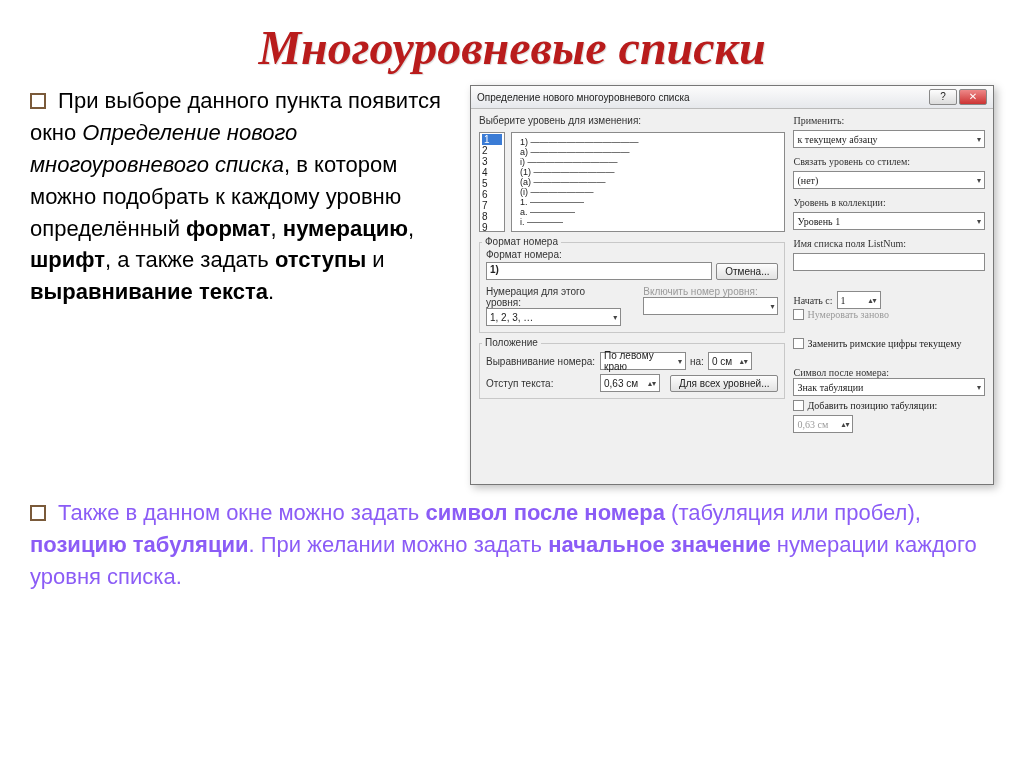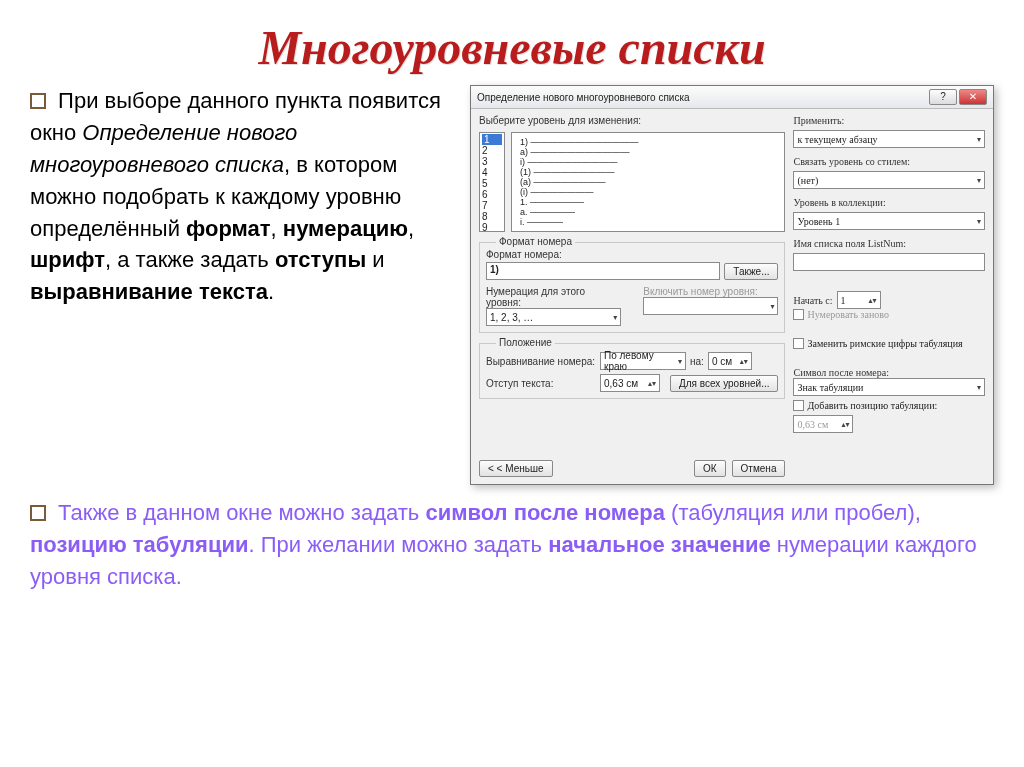"Формат номера" .group-frame .legend { left: 16px -> 2px }
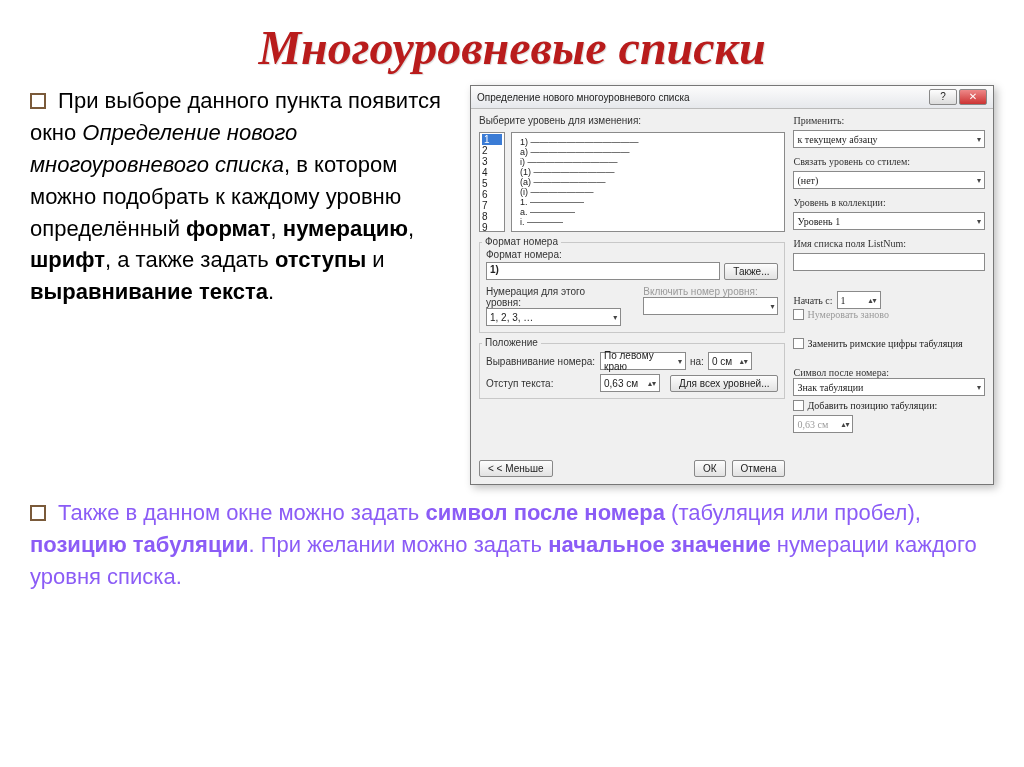"Также..." div.btn { text: Также -> Отмена }
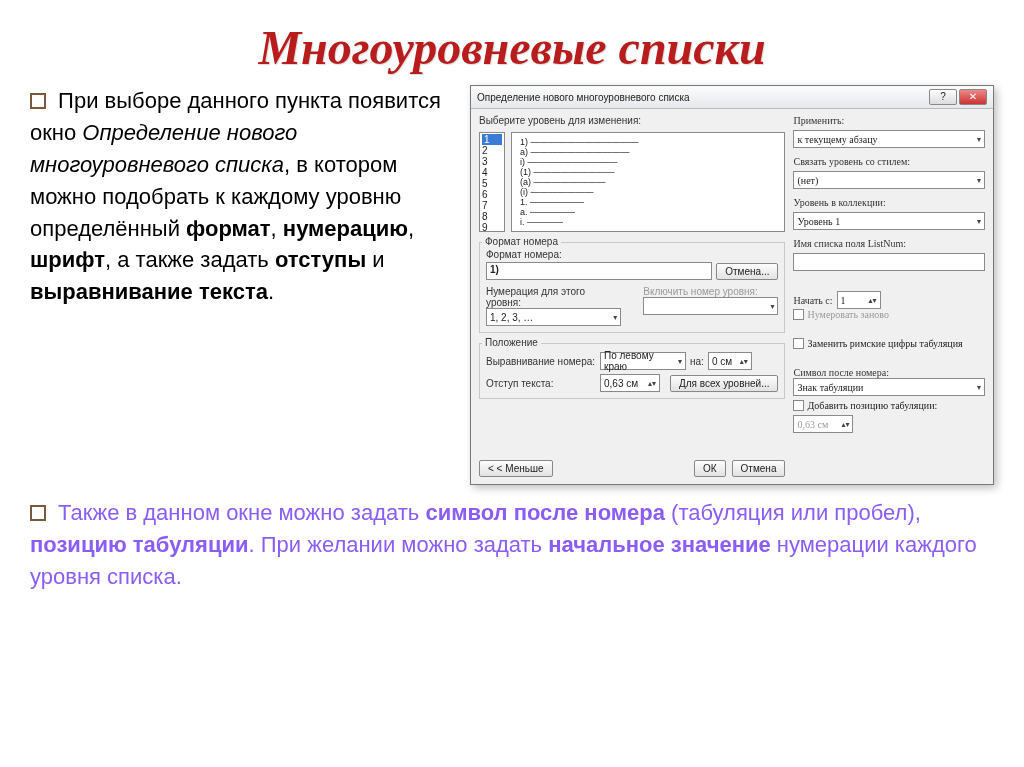"Заменить римские цифры табуляция" span { text: табуляция -> текущему }
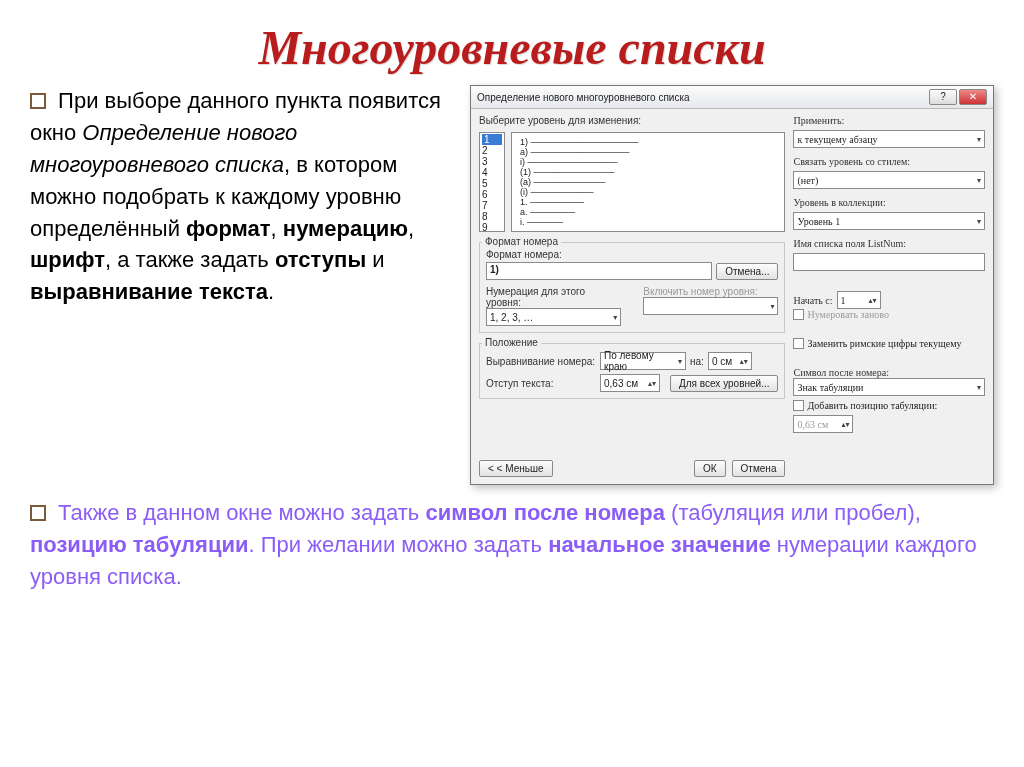"< < Меньше" div.ok-row { html: <div> <div>&lt; &lt; Меньше</div> <div>ОК</div> <div>Отмена</div> </div> -> none }
